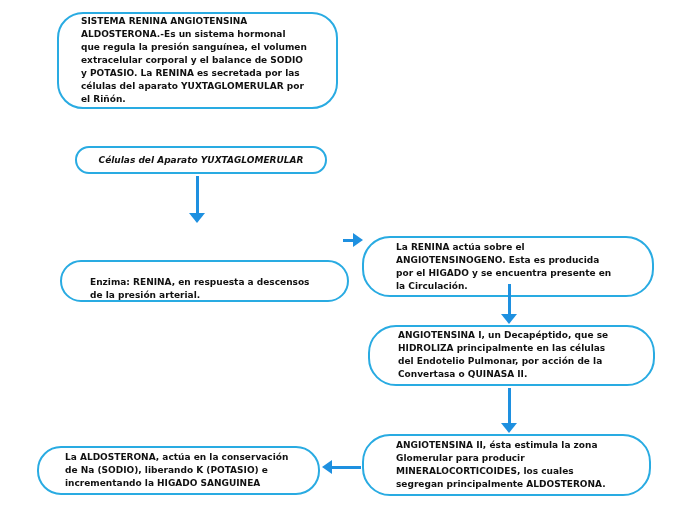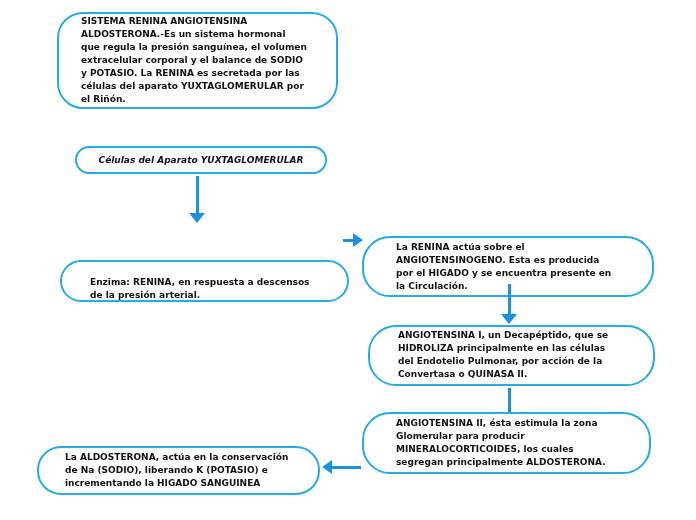"ANGIOTENSINA II, ésta estimula la" #node-angiotensina-ii { top: 412px -> 434px }
